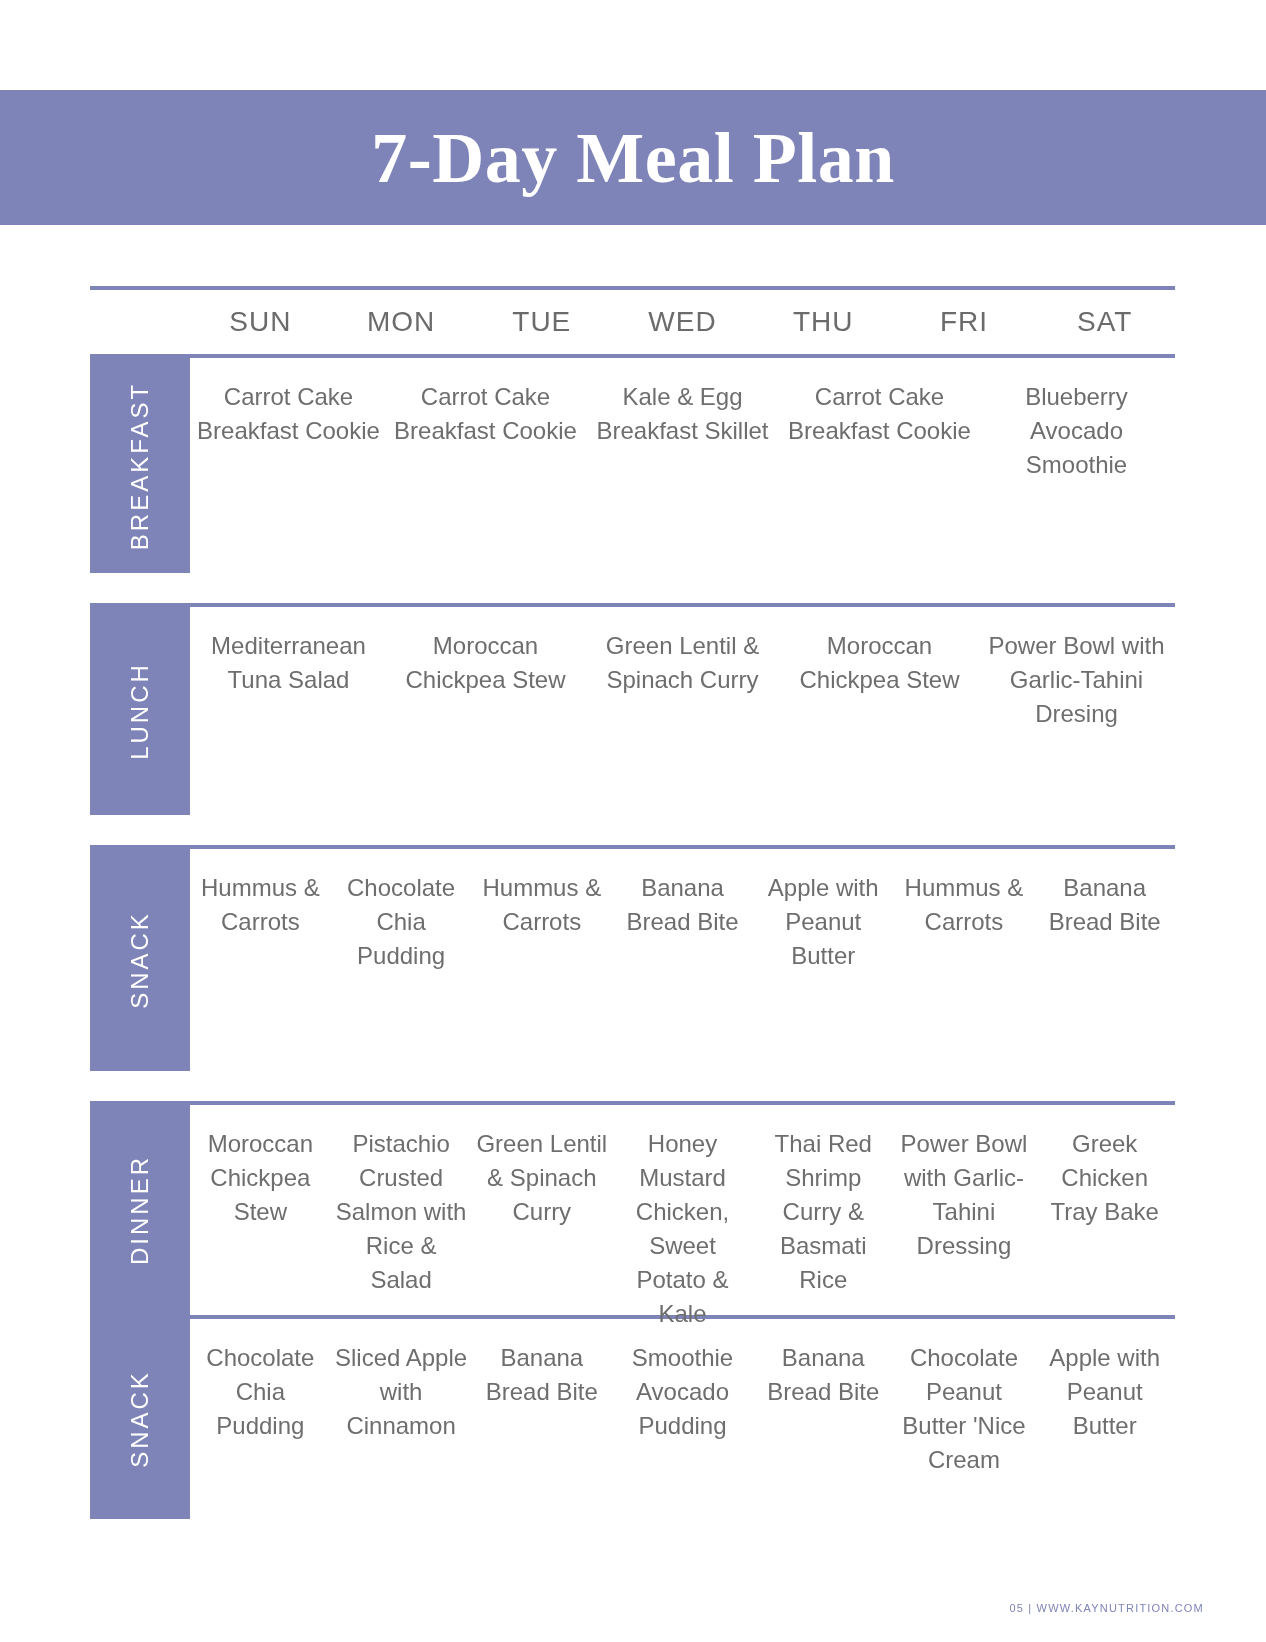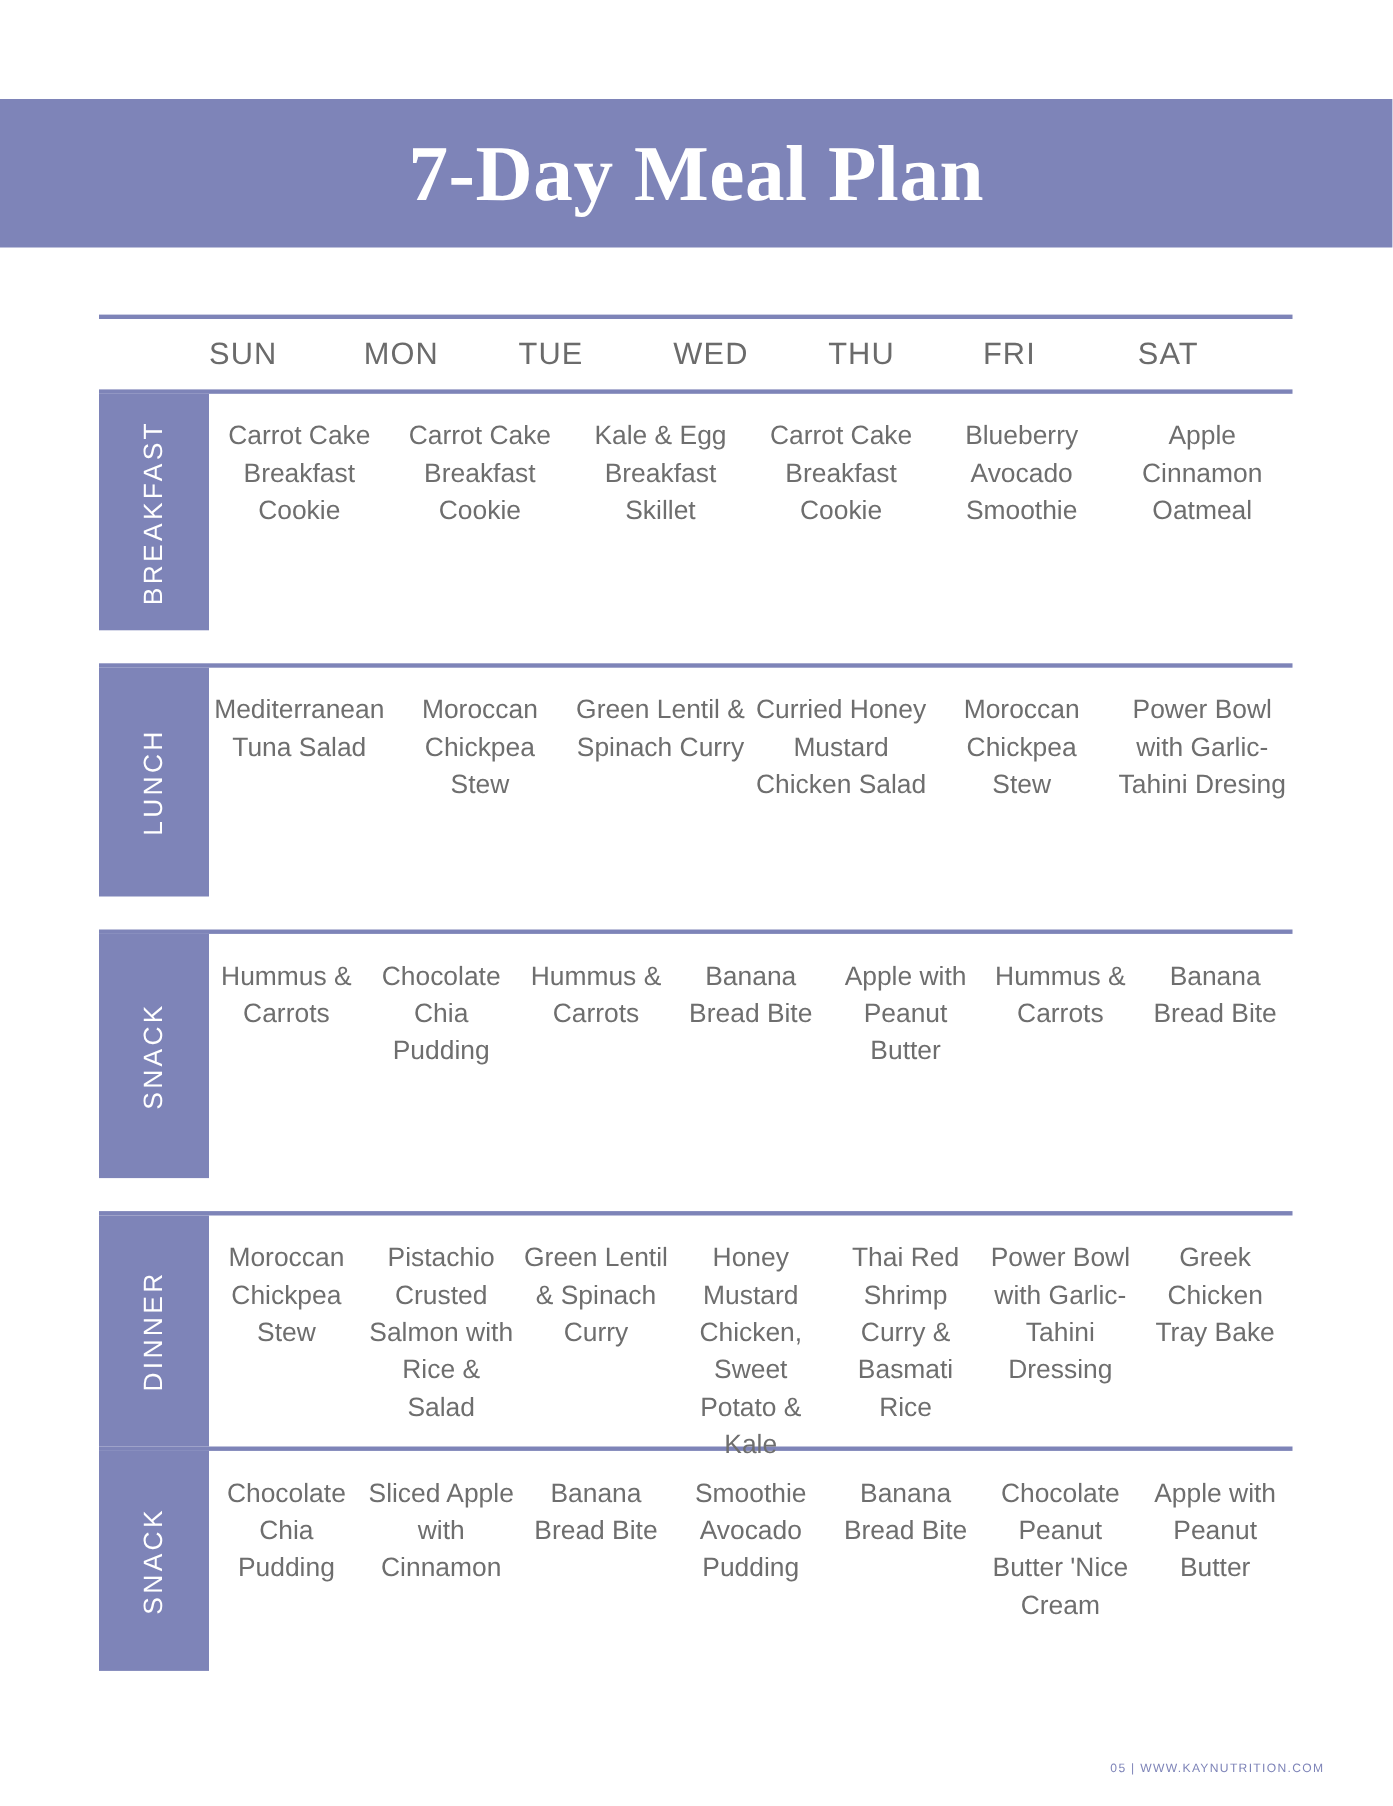"SUN" .dow { text-align: none -> center }
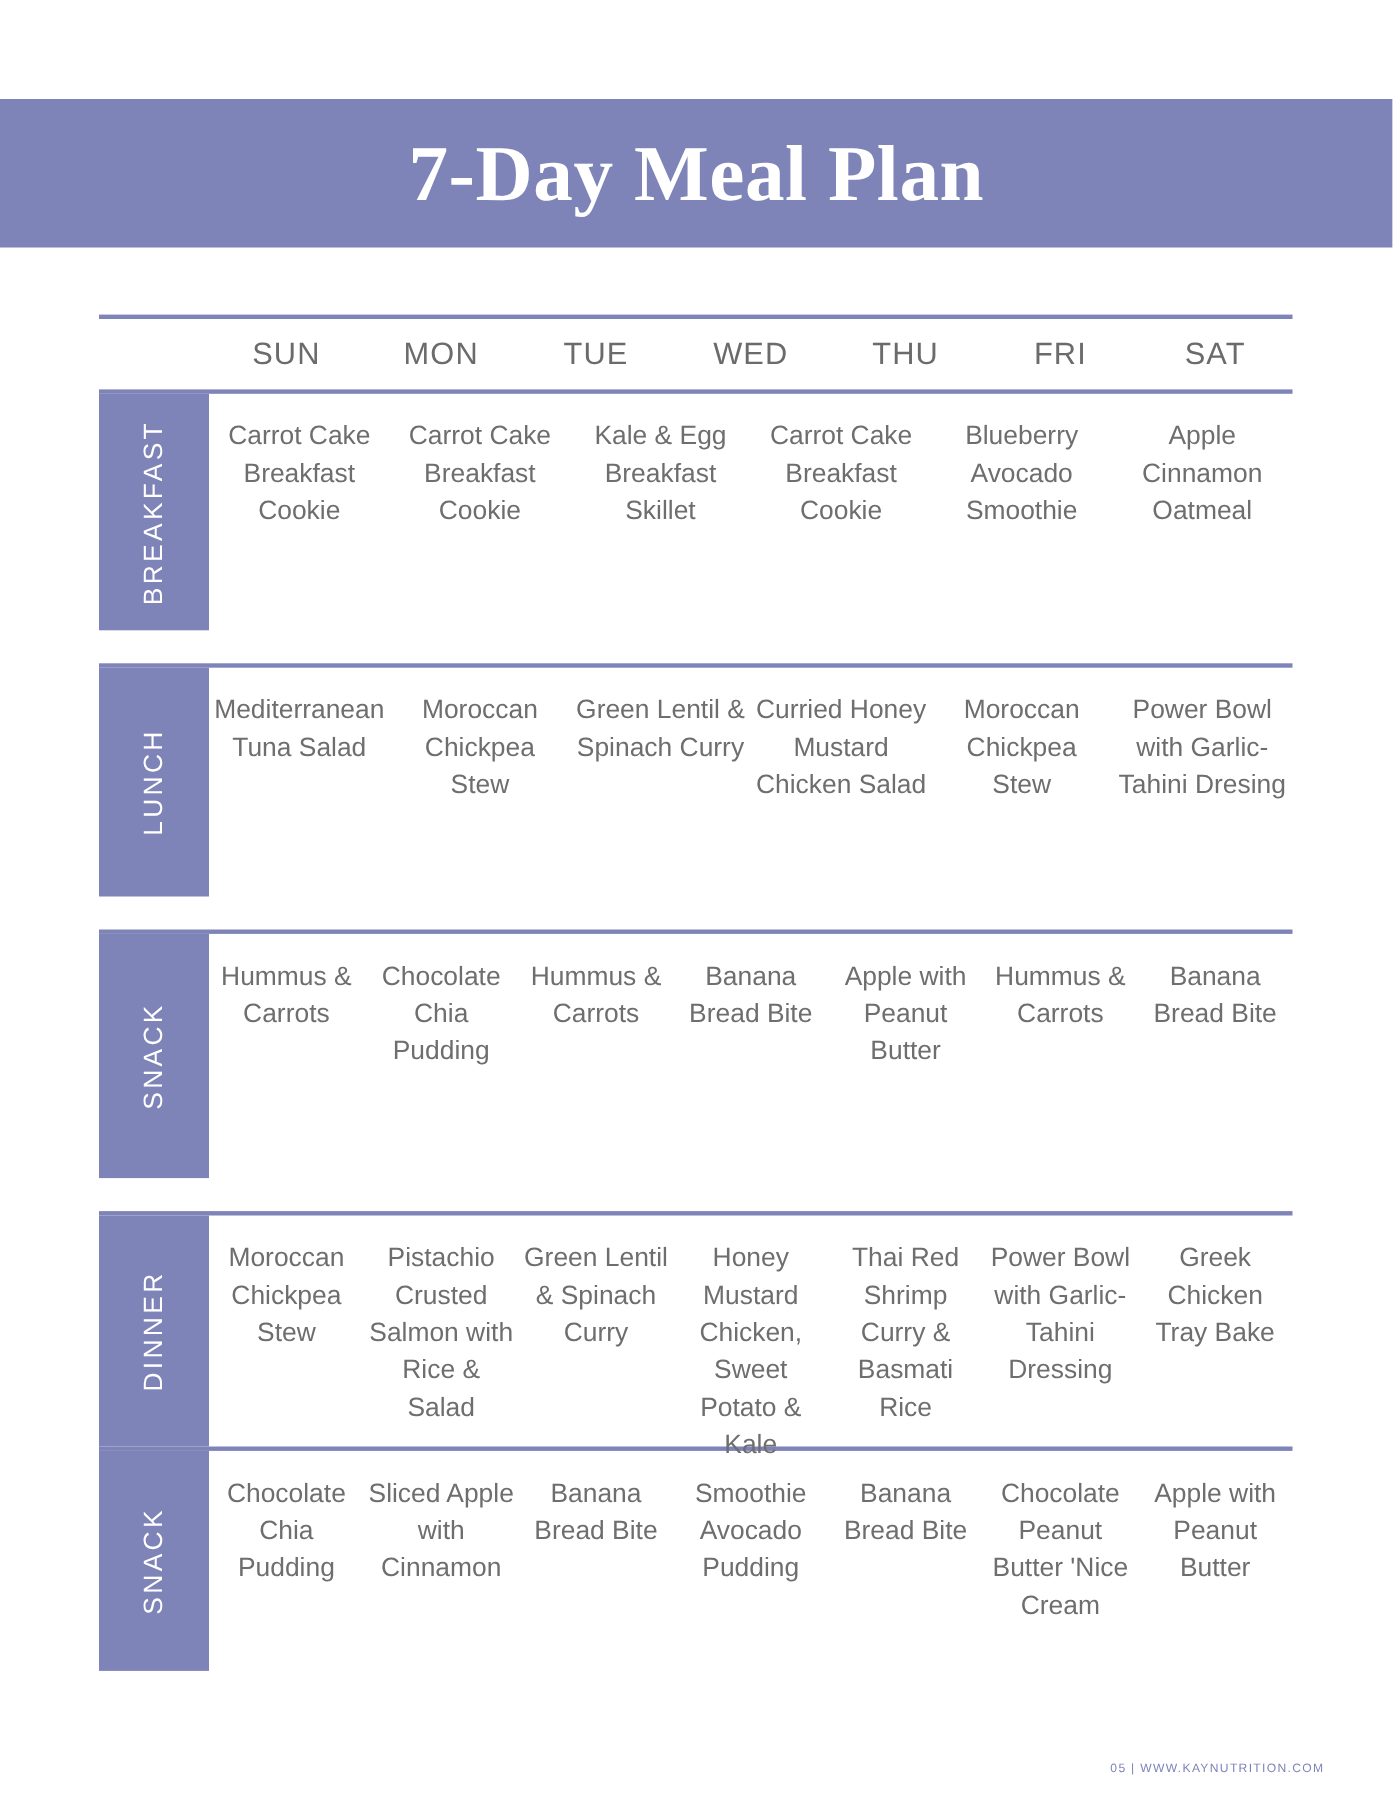"Apple Cinnamon Oatmeal" div.cell { html: <div>Apple Cinnamon Oatmeal</div> -> none }
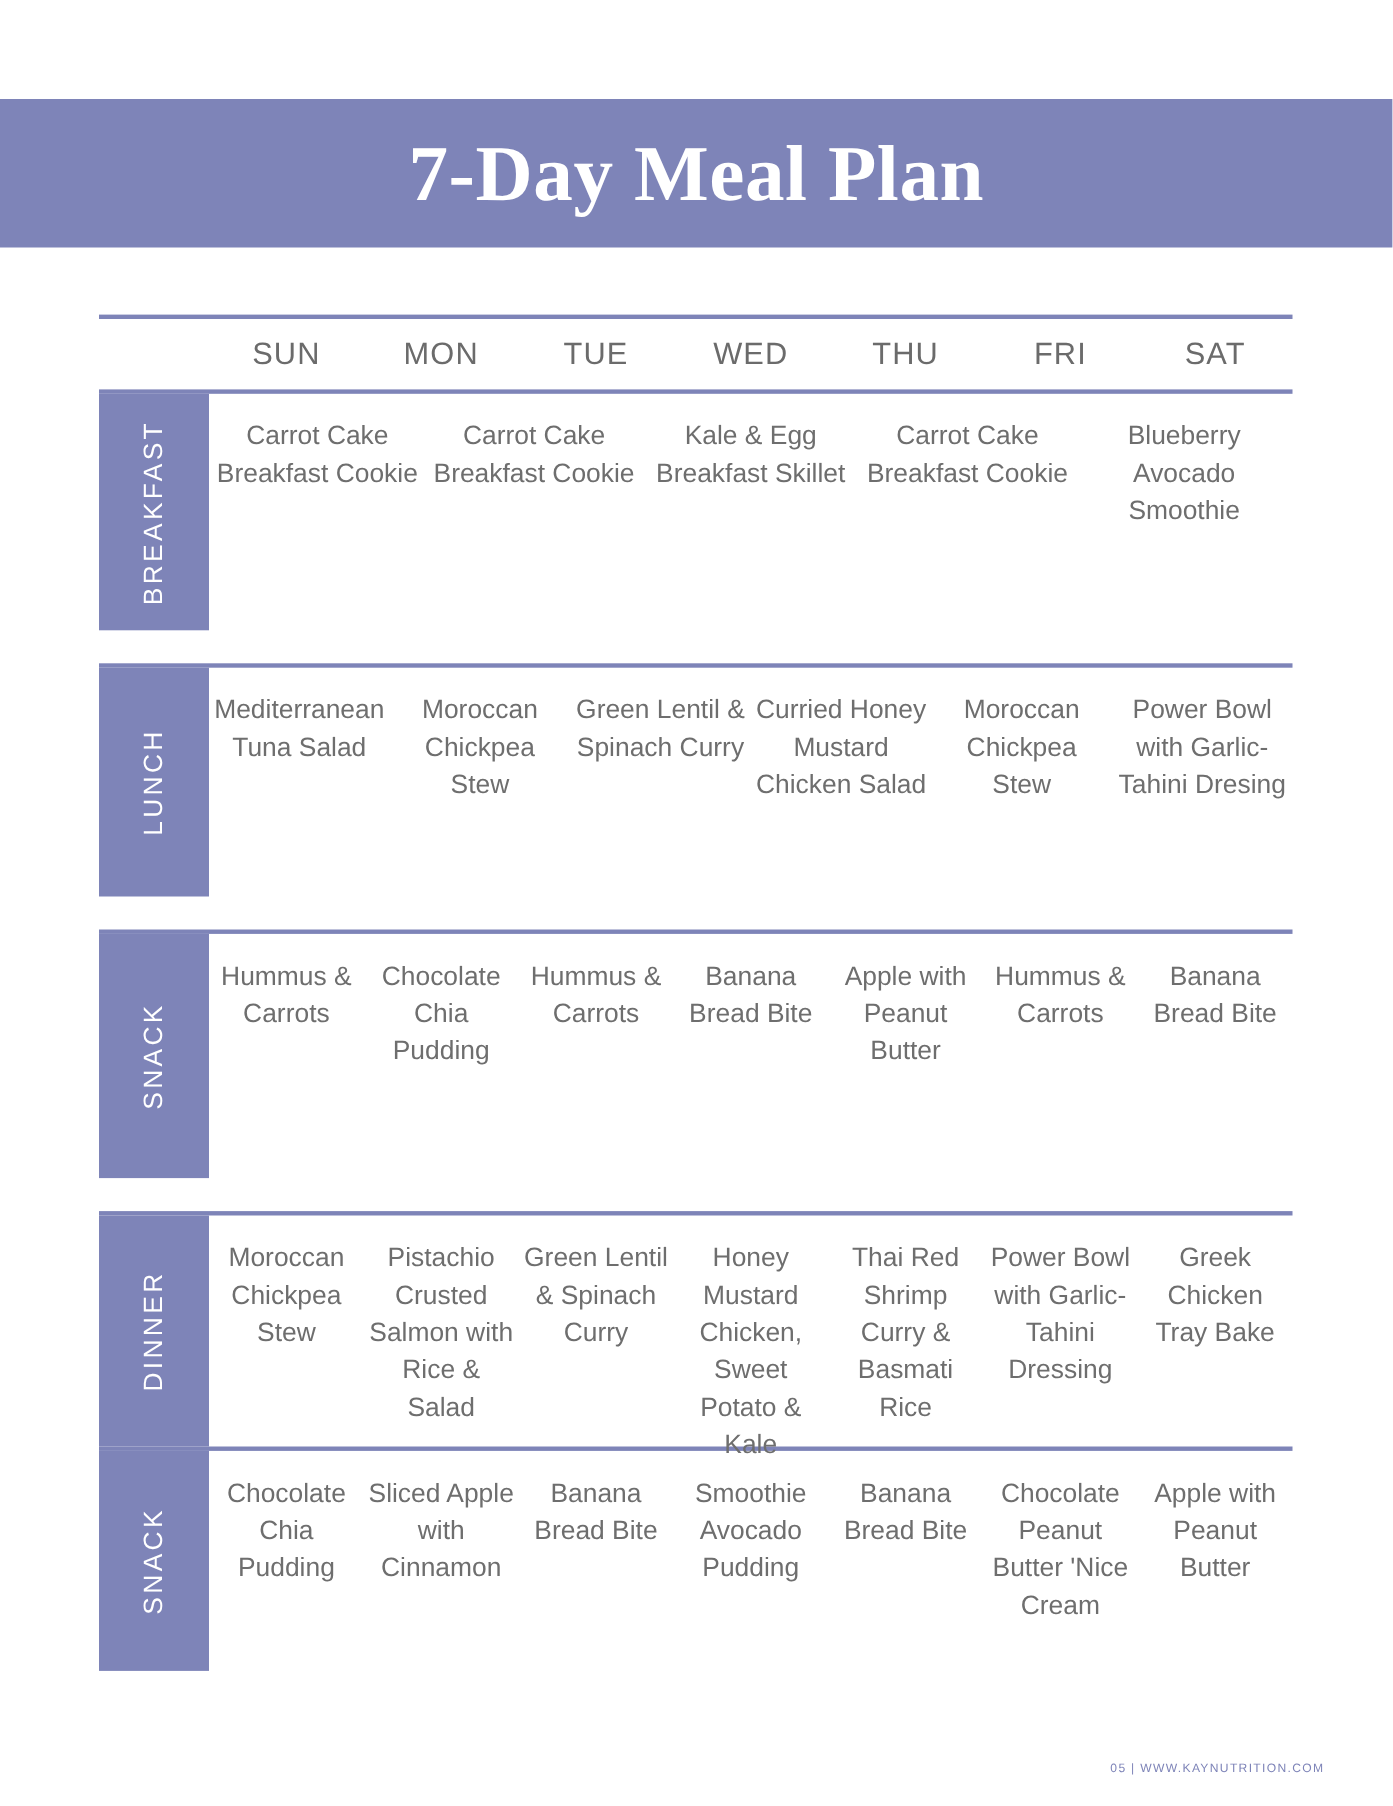"Curried Honey Mustard Chicken Salad" div.cell { html: <div>Curried Honey Mustard Chicken Salad</div> -> none }
